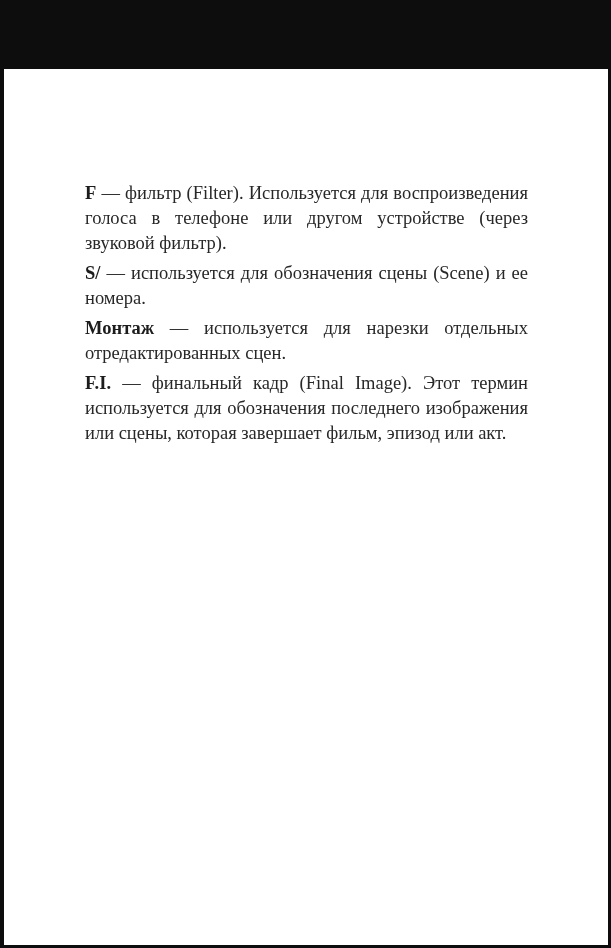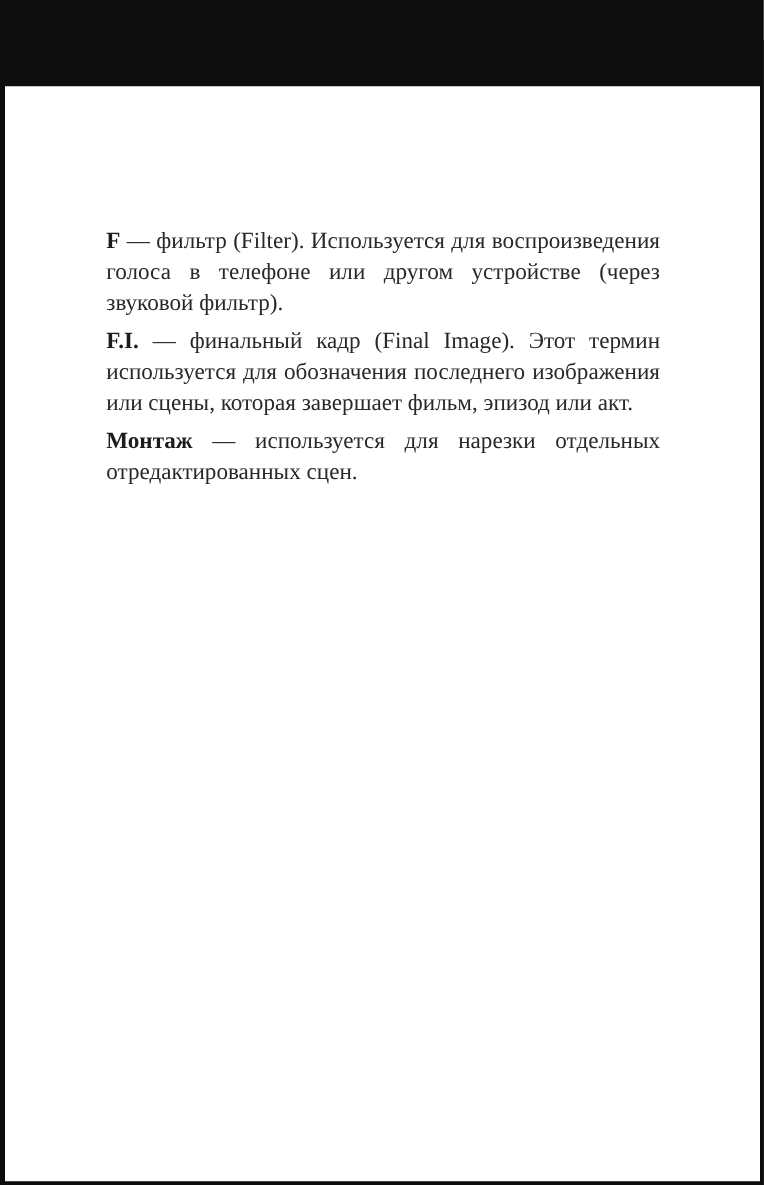"S/ — используется для обозначения" p.glossary-entry { html: none -> <p><strong>S/</strong> <span>— используется для обозначения сцены (Scene) и ее номера.</span></p> }
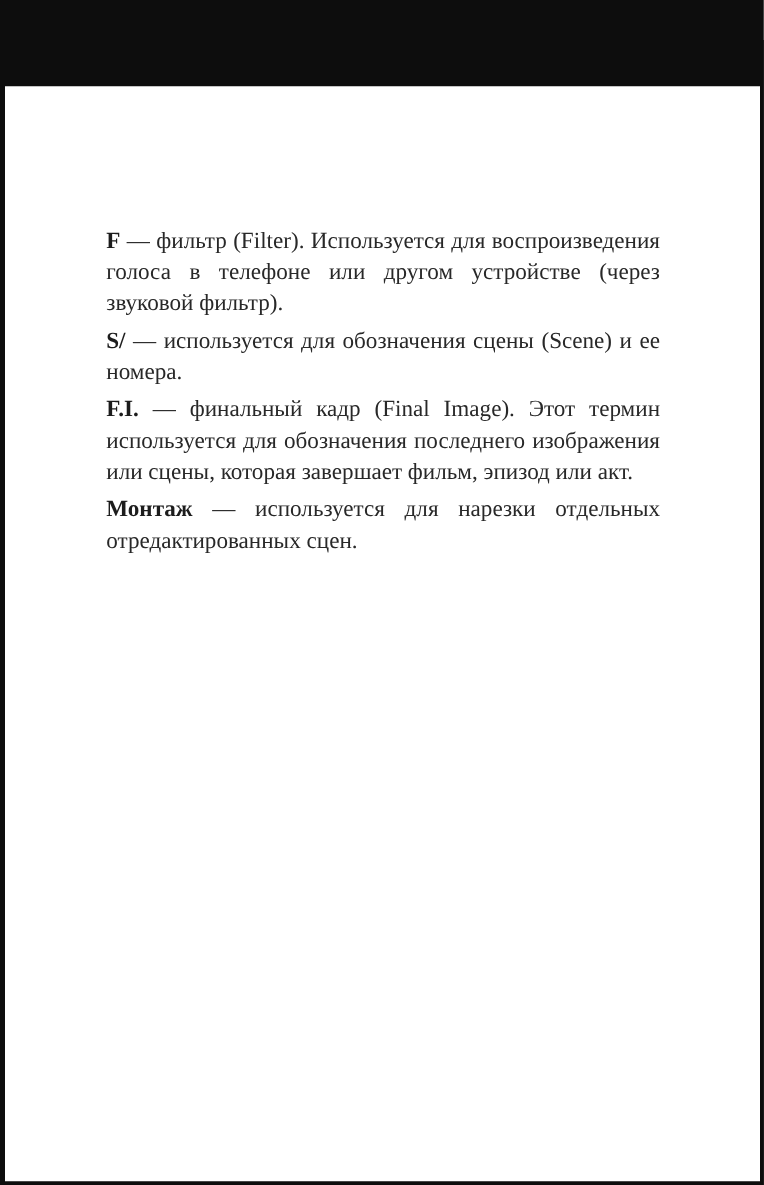"F.I. — финальный кадр (Final" p.glossary-entry { order: before "Монтаж — используется для нарезки" -> after "Монтаж — используется для нарезки" }
